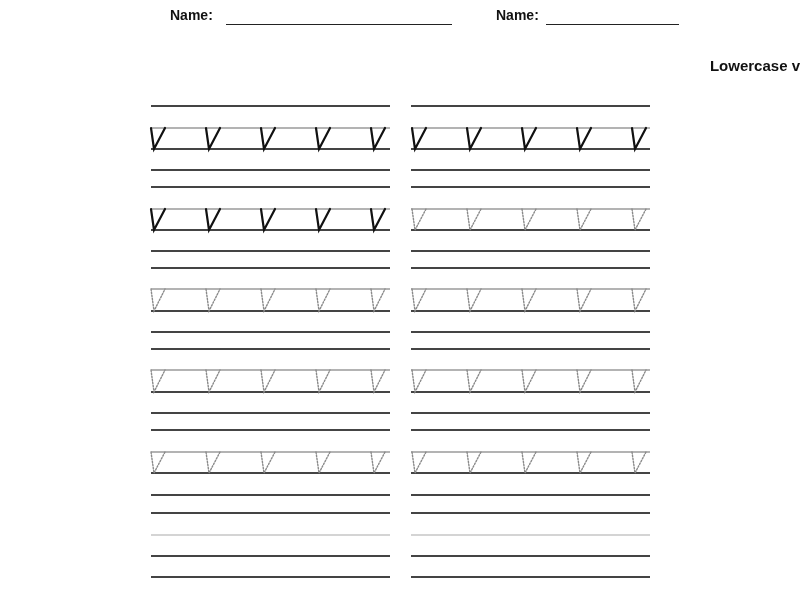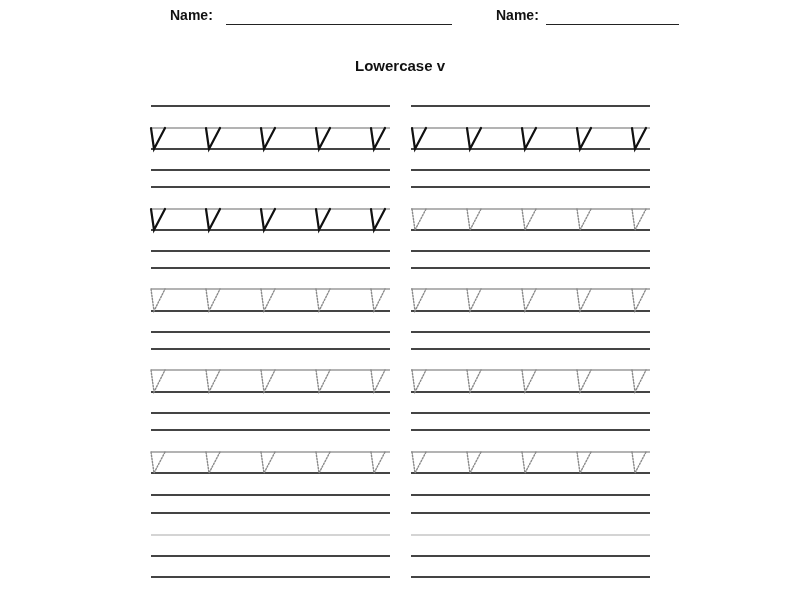"Lowercase v" .title { text-align: center -> right }
